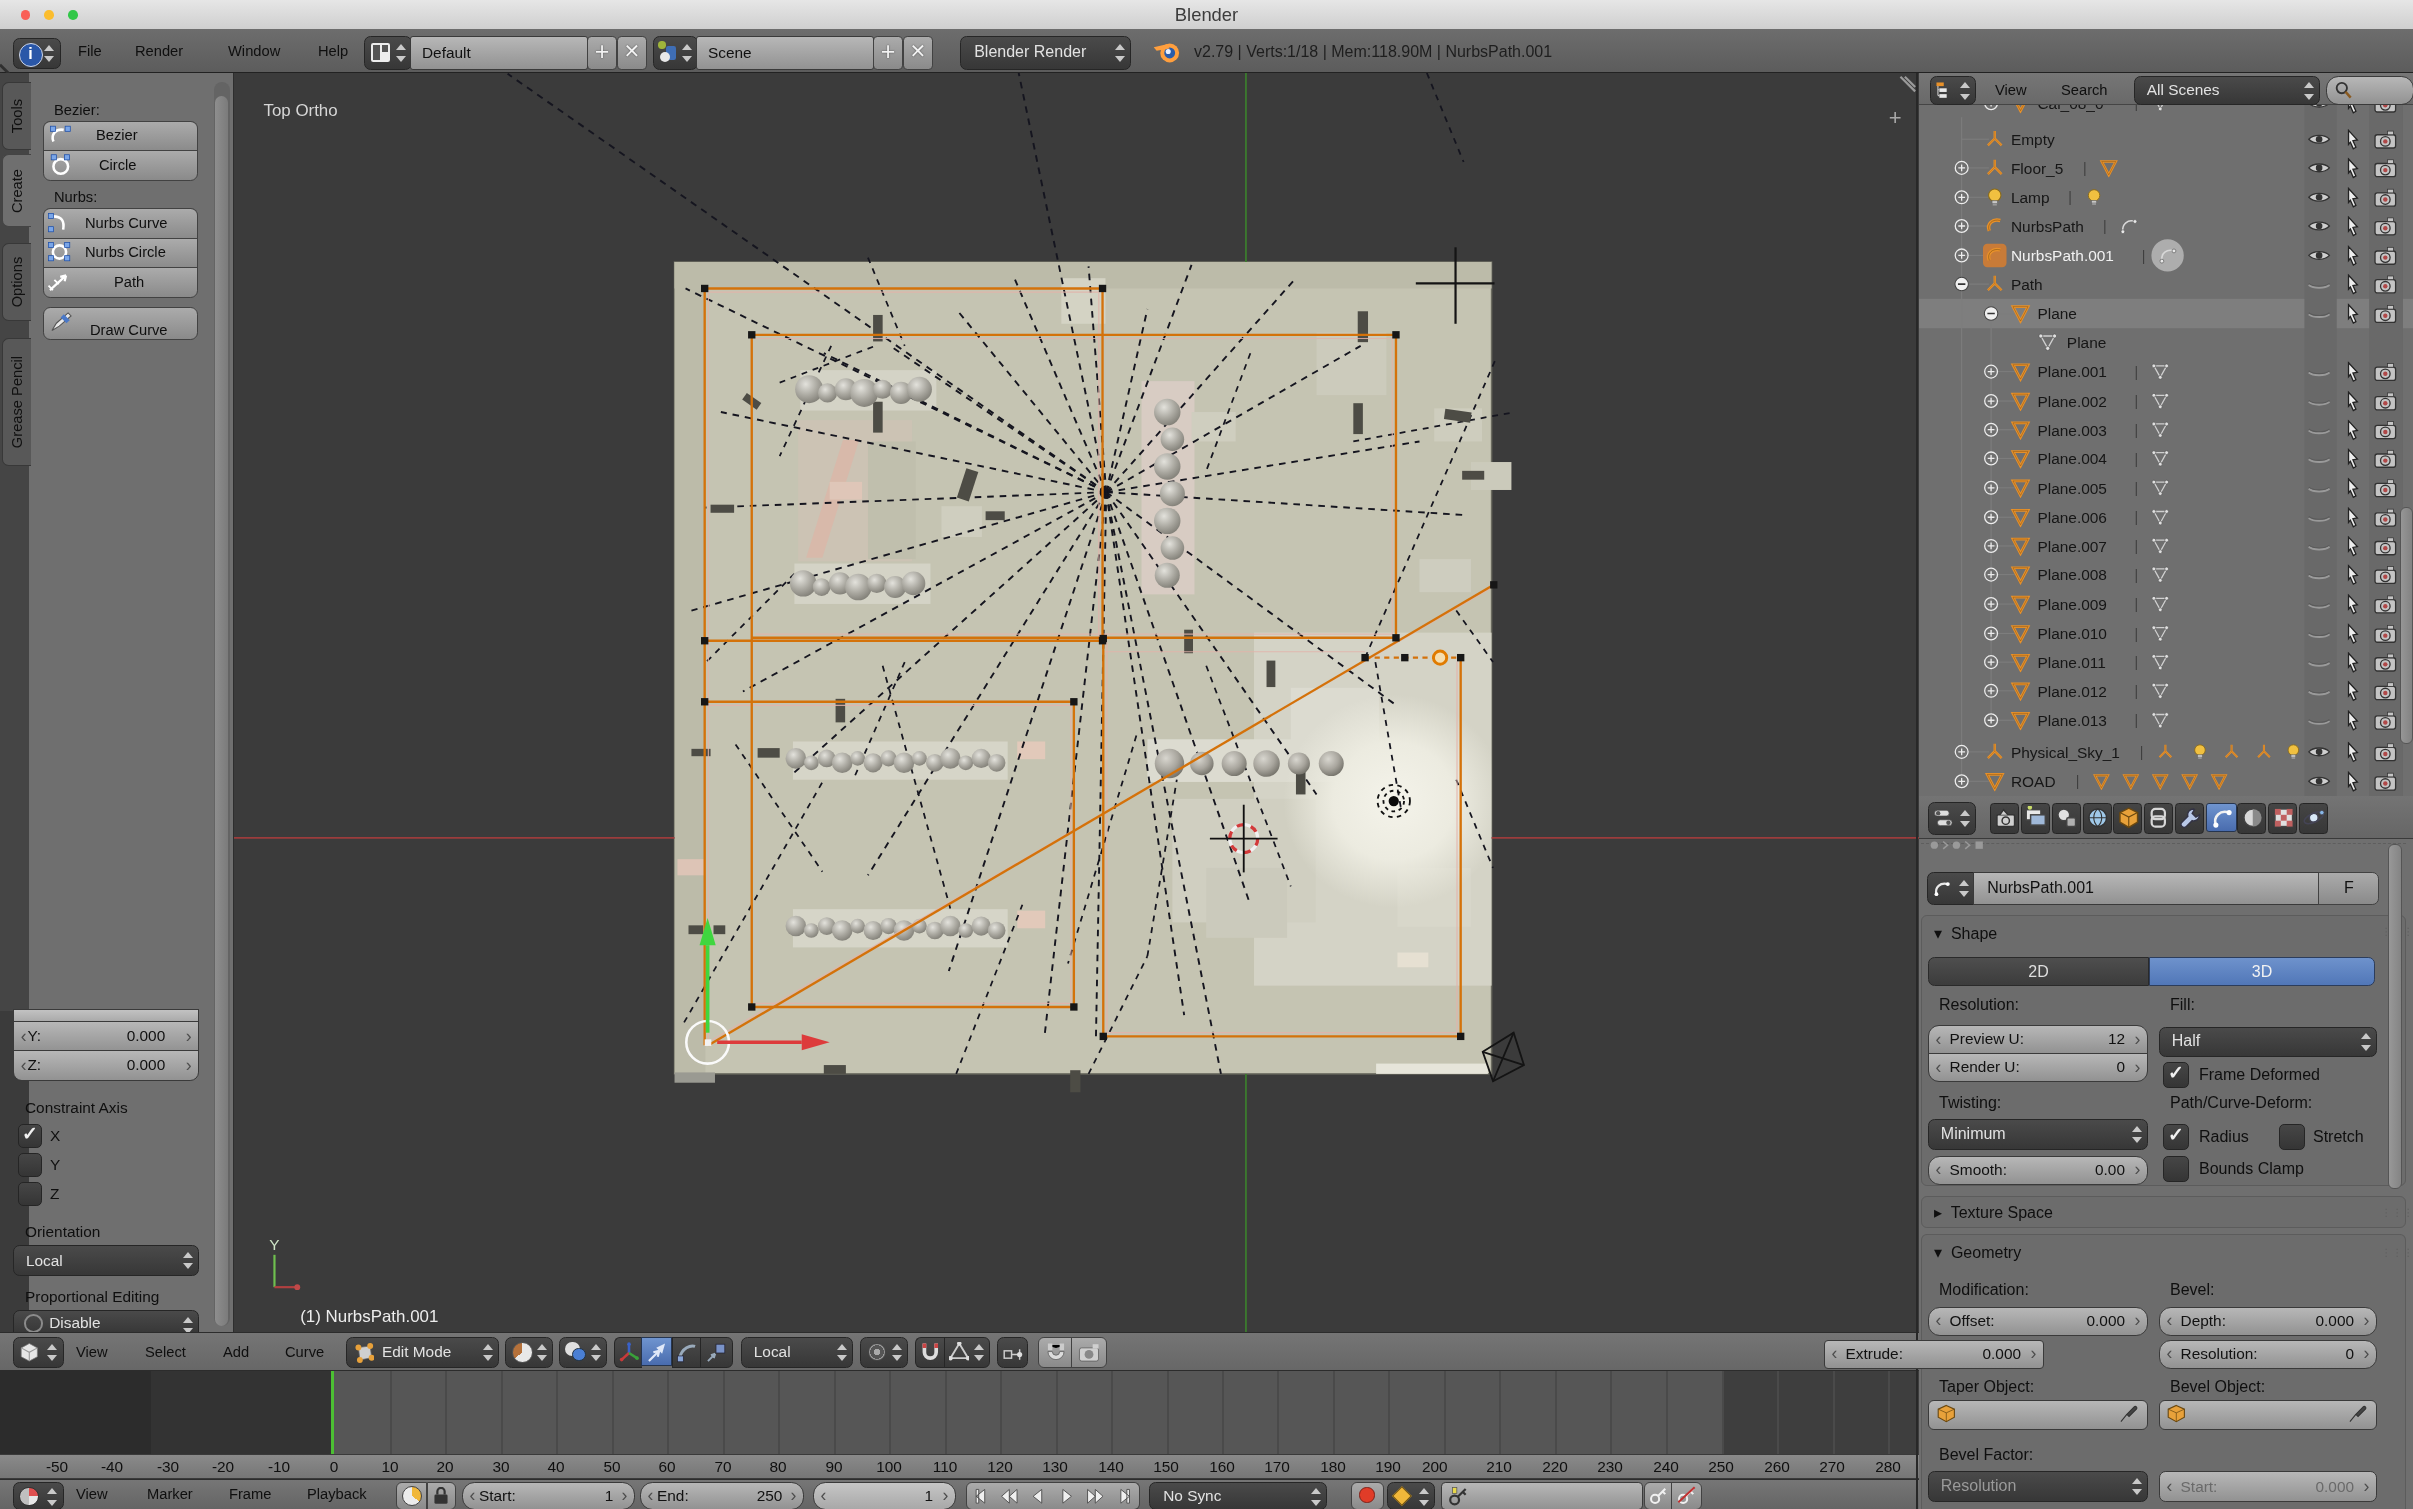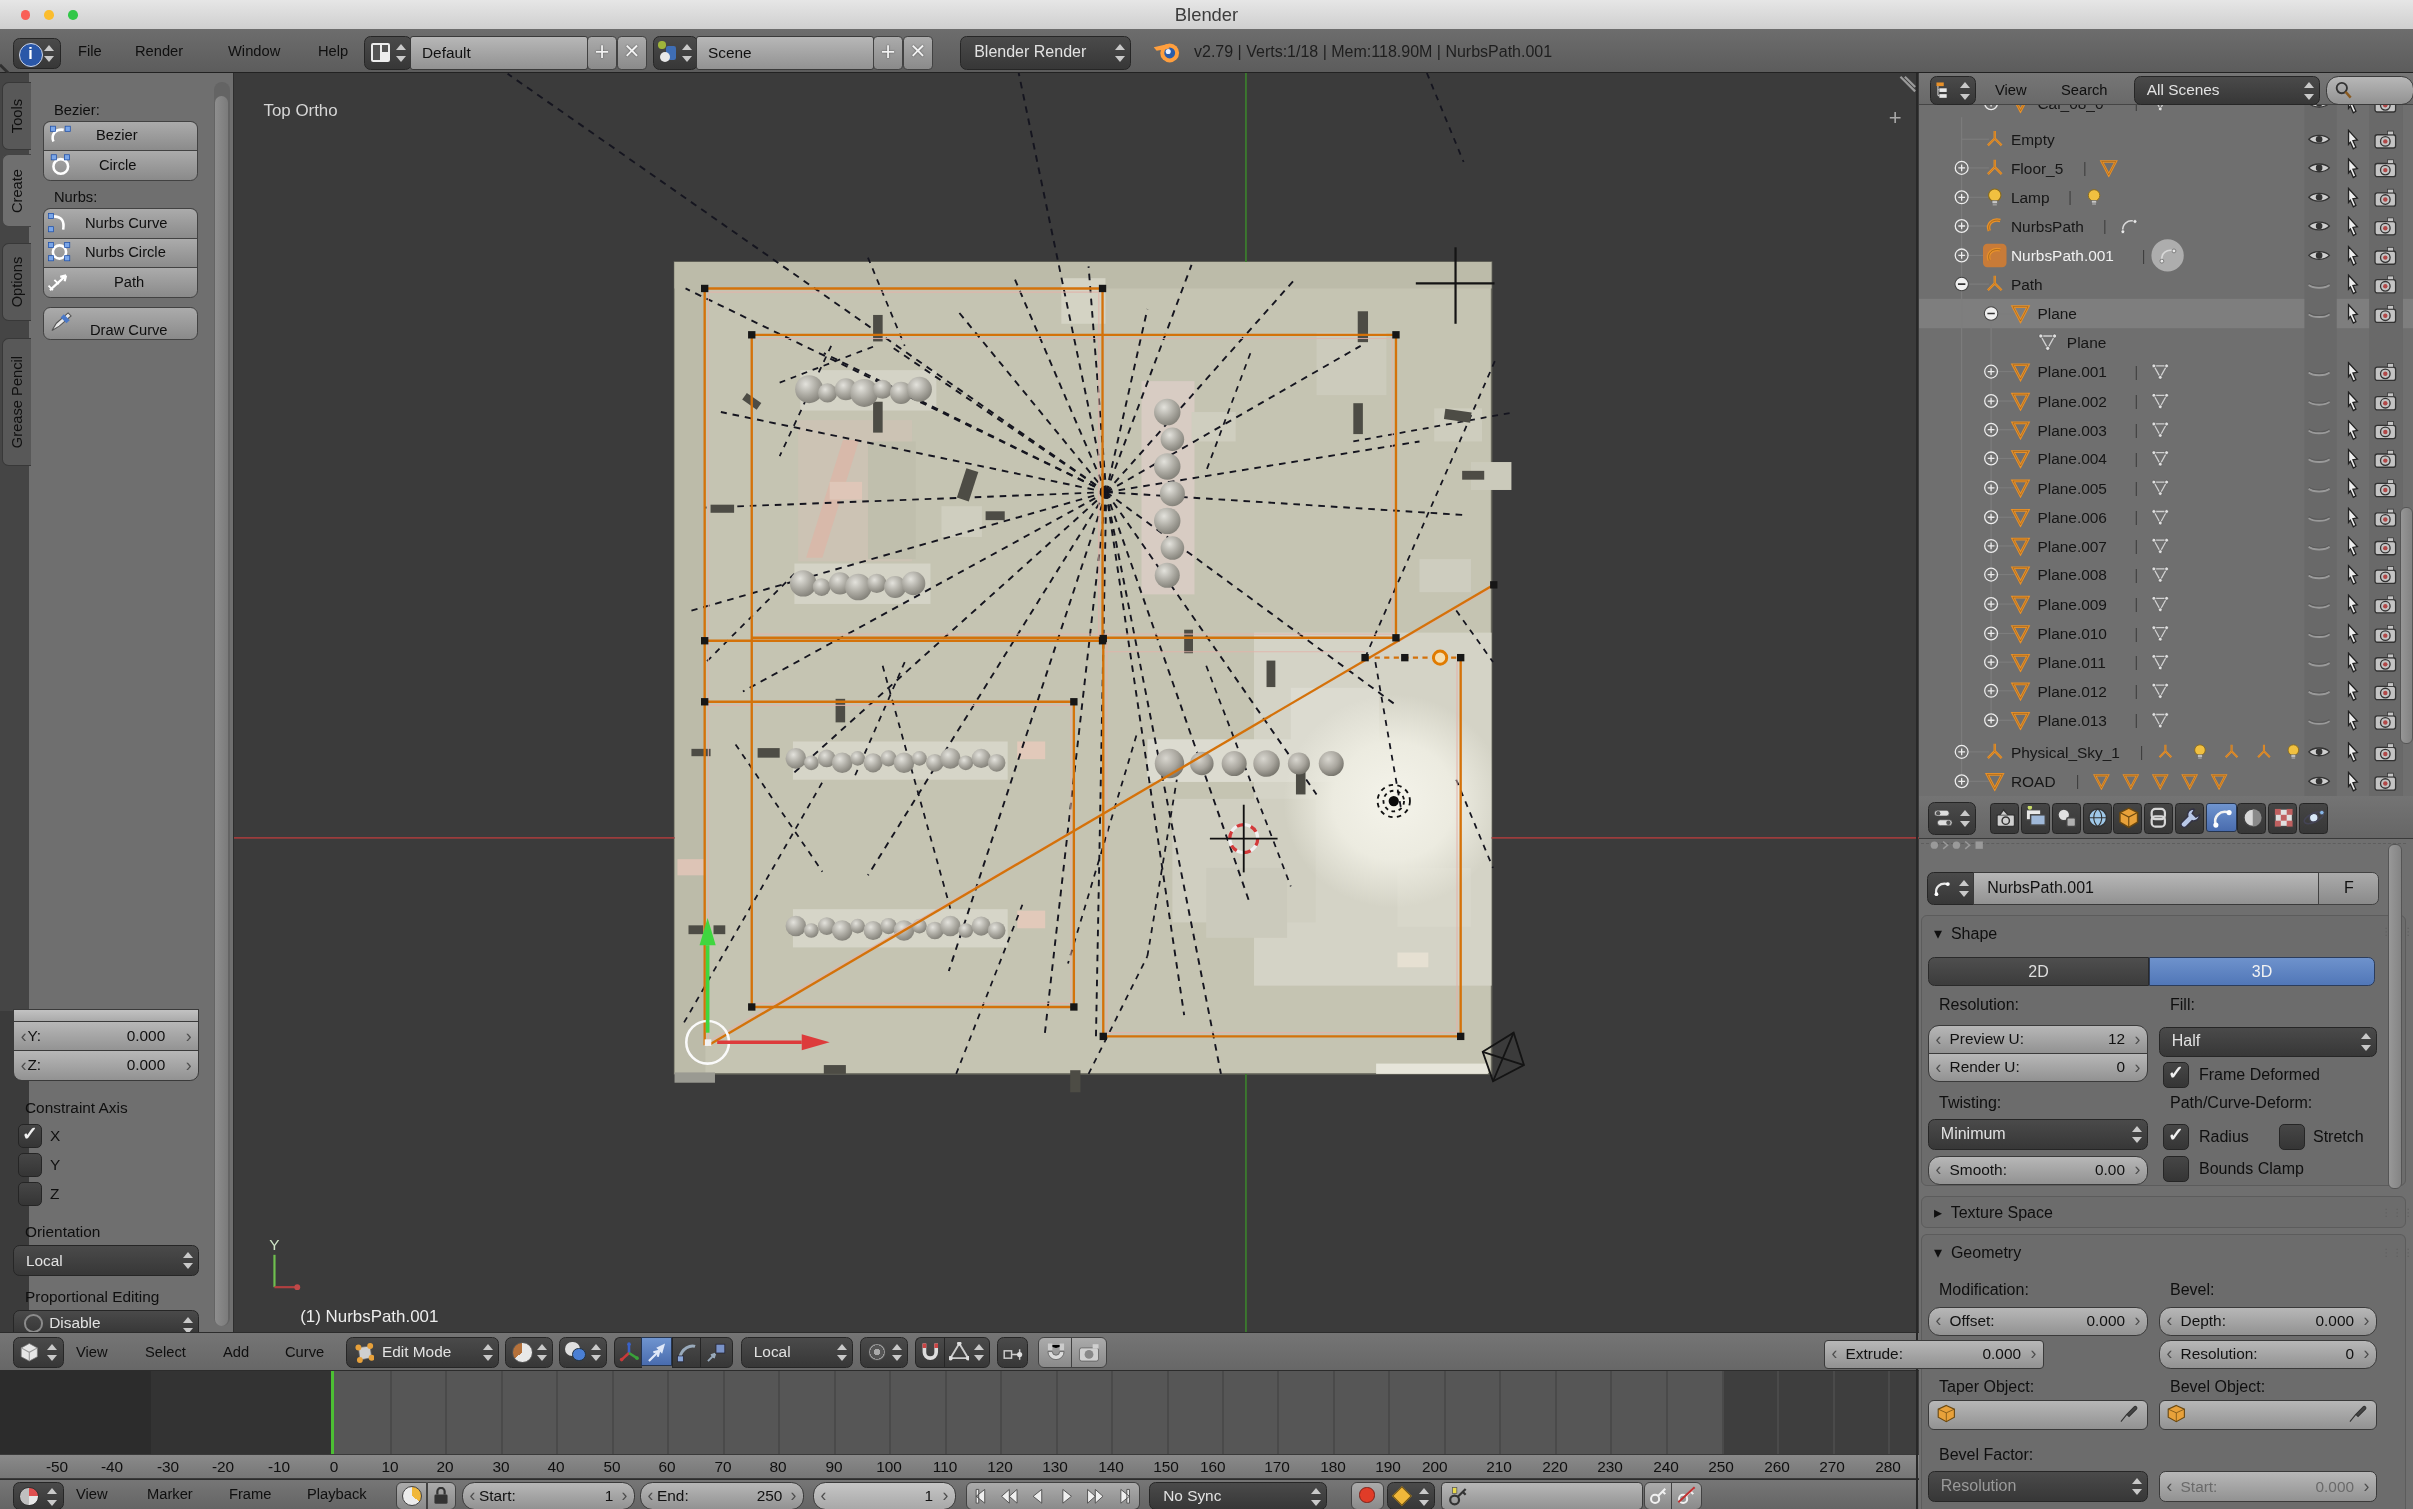"160" div.a { text-align: left -> center }
